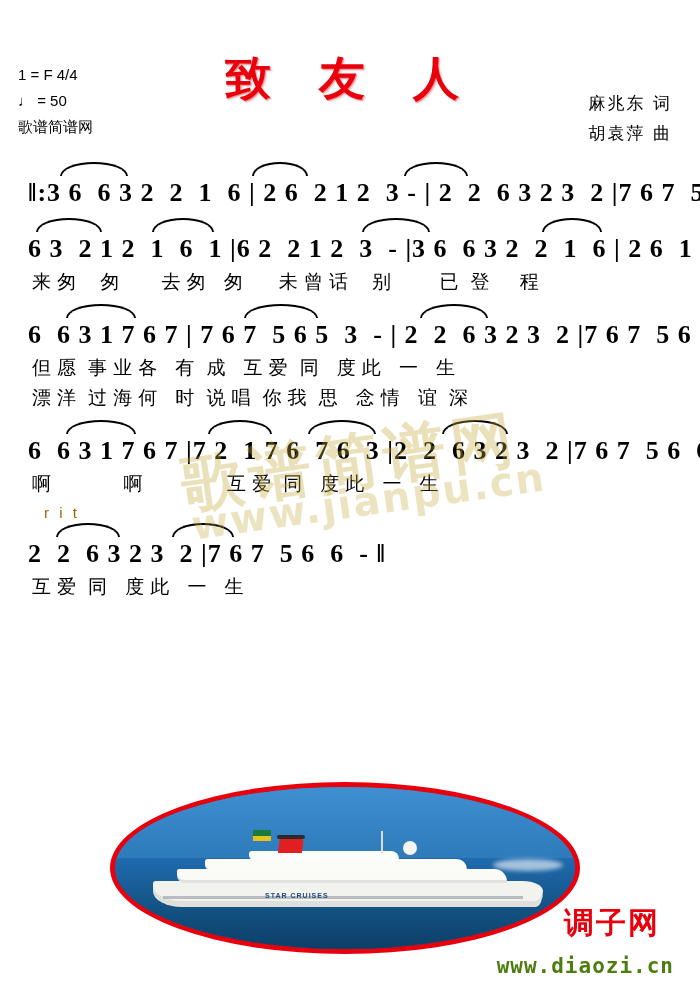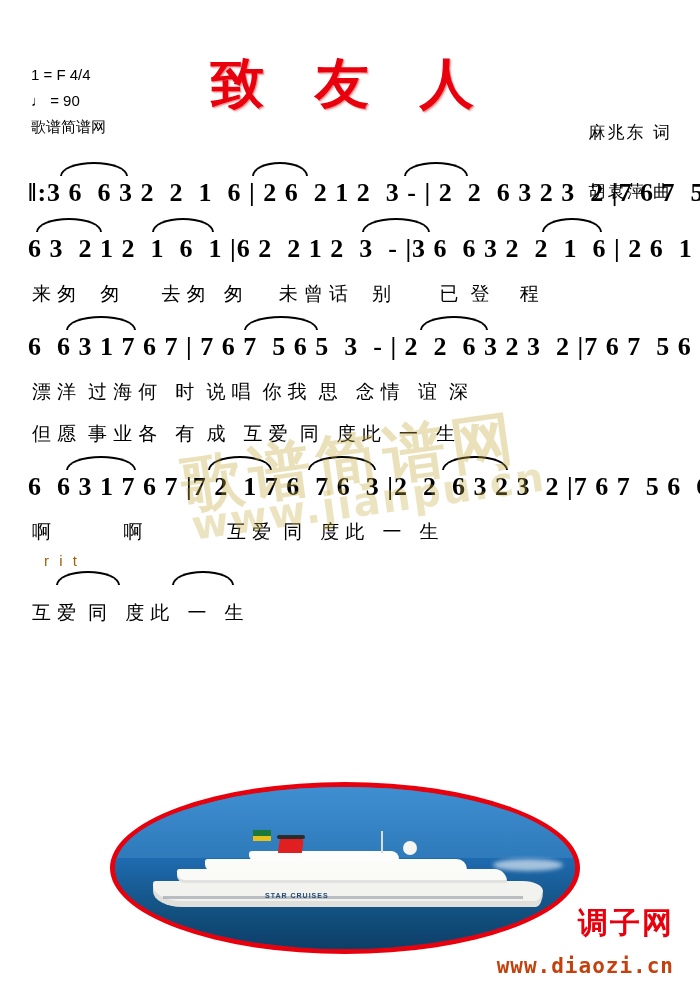"1 = F 4/4" .meta-left { left: 31px -> 18px }
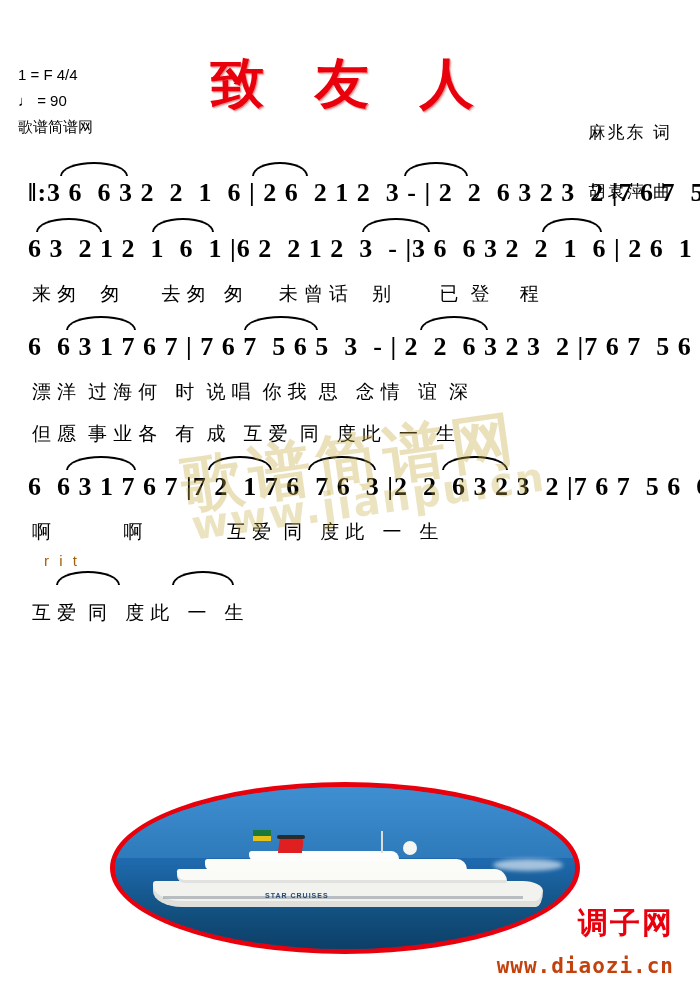"= 90" span { text: 90 -> 50 }
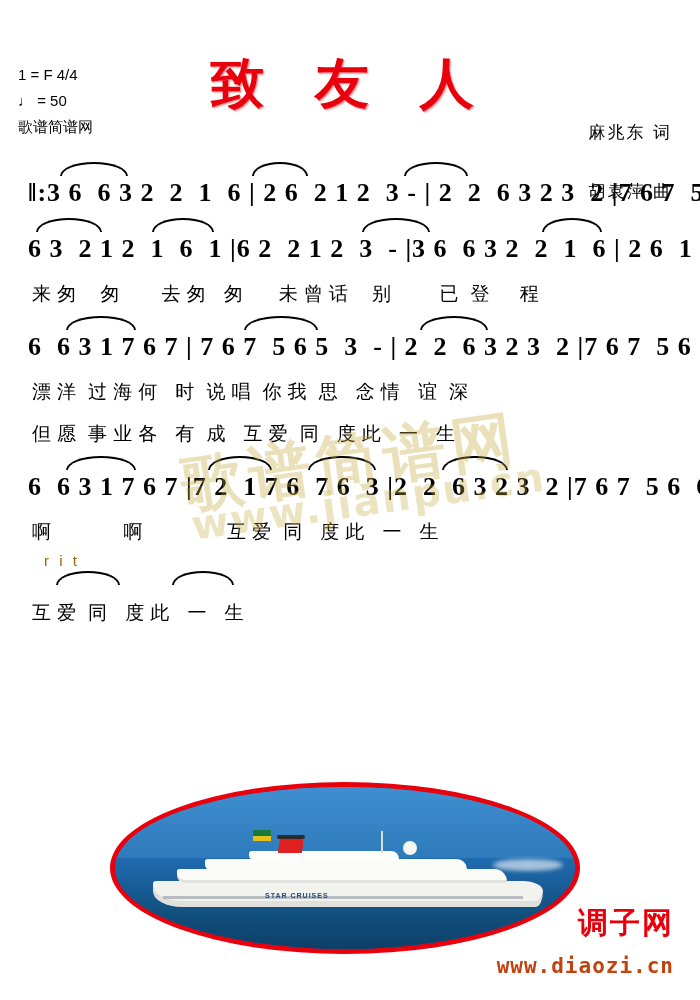"致 友 人" .title { font-size: 54px -> 46px }
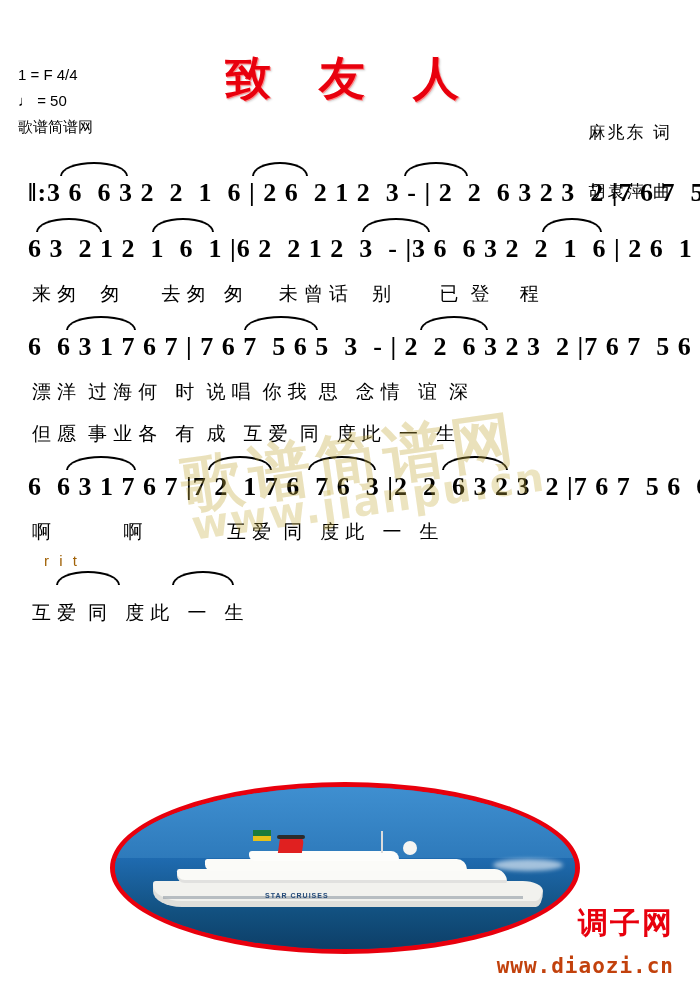"麻兆东 词" .credits .gap { margin-top: 29px -> none }
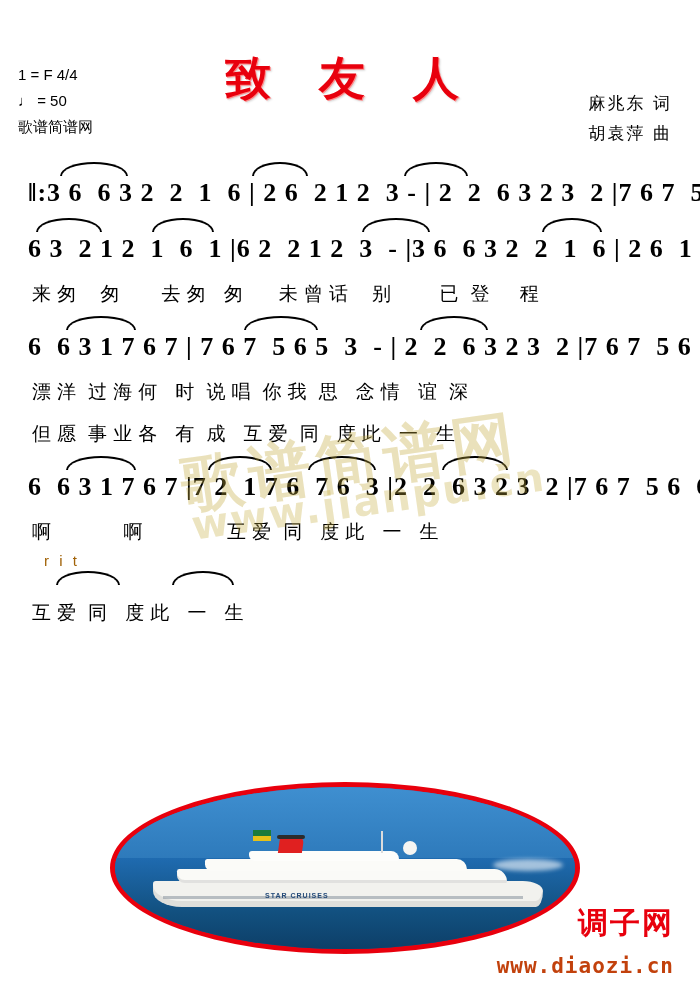"来 匆 匆 去 匆" .lyric { margin-top: 12px -> none }
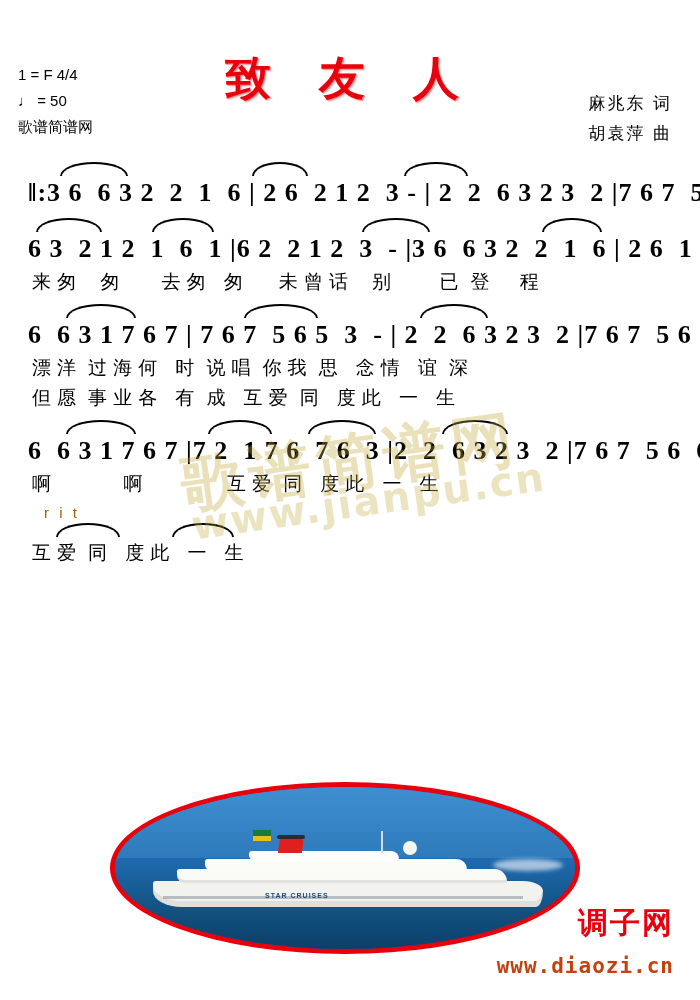"漂 洋 过 海 何" div.lyric { order: before "但 愿 事 业 各" -> after "但 愿 事 业 各" }
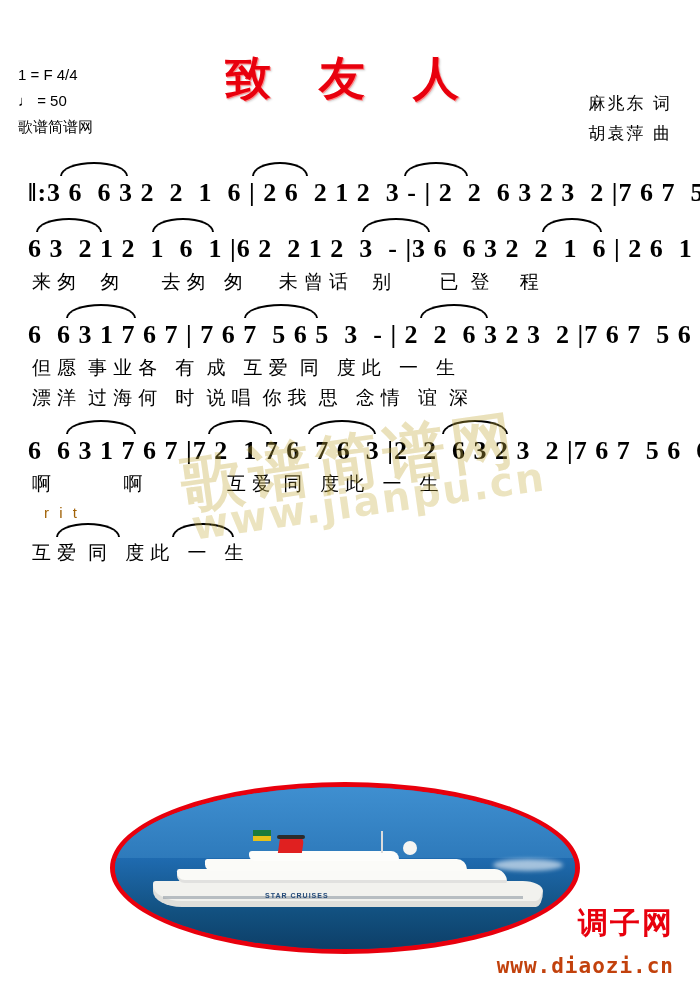"2 2 6 3 2" div.notes { html: none -> <div>2 2 6 3 2 3 2 |7 6 7 5 6 6 - ‖</div> }
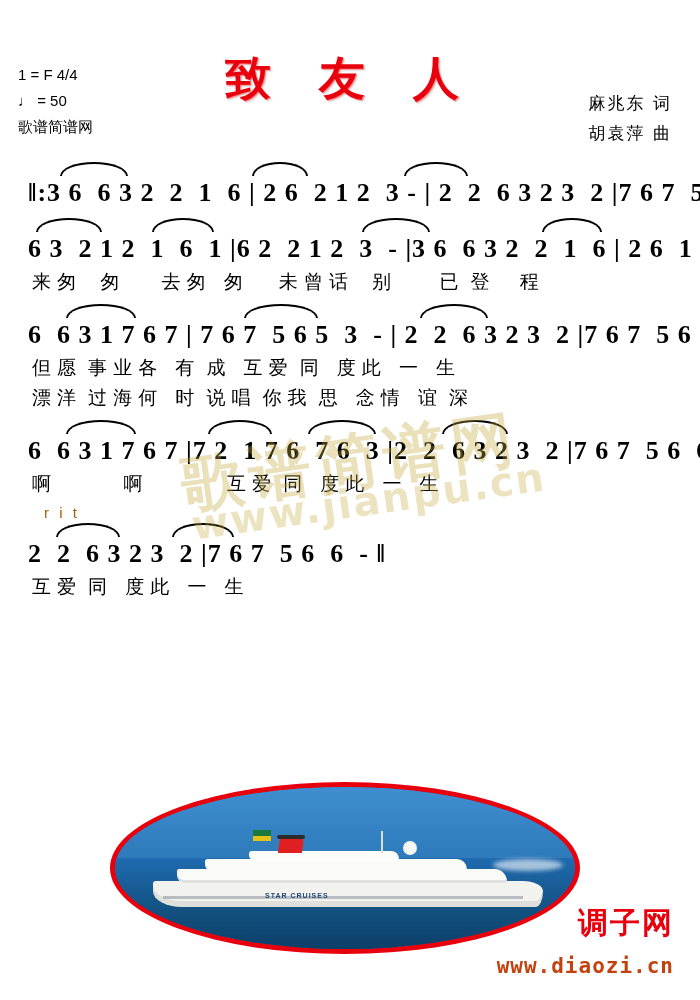"调子网" .brand { right: 26px -> 40px }
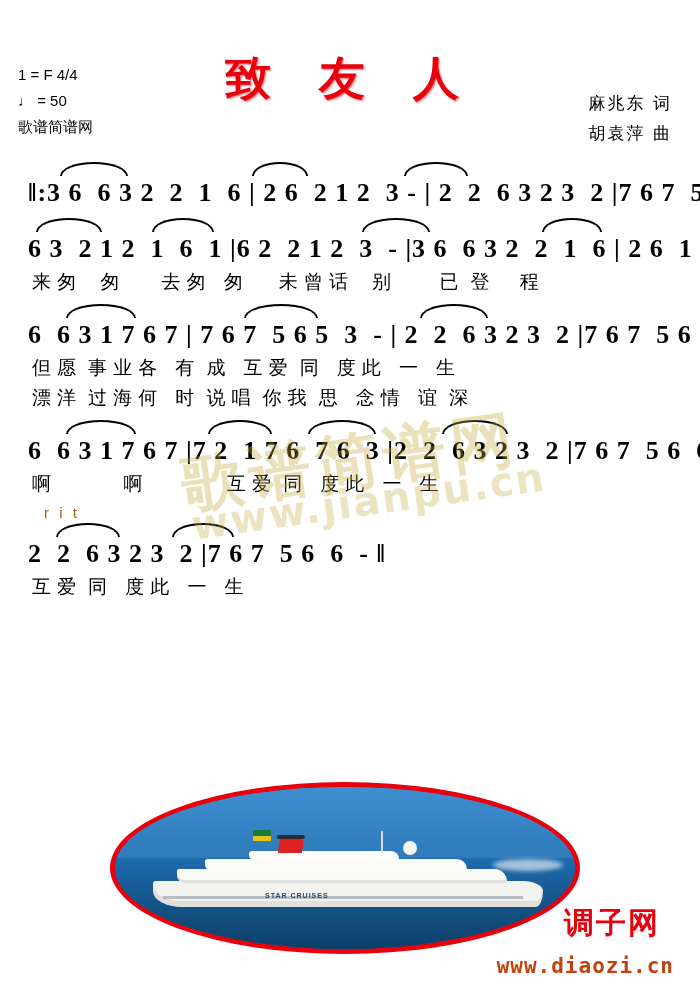"www.diaozi.cn" .brand-url { color: #c2410c -> #4d7c0f }
